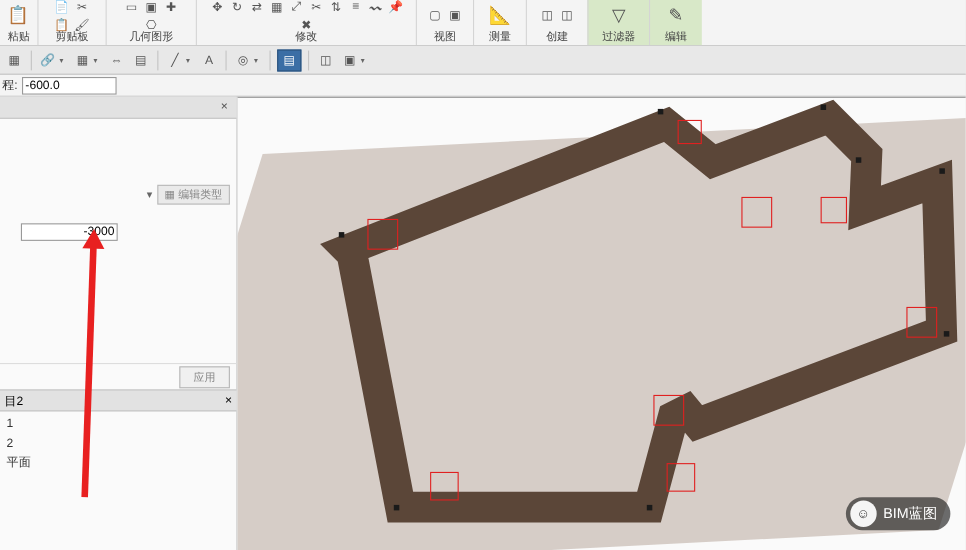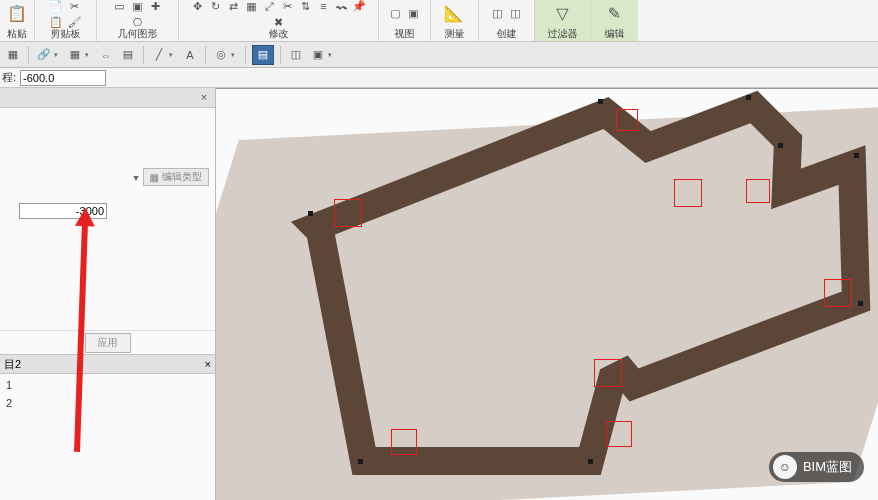"应用" .apply-row { justify-content: center -> flex-end }
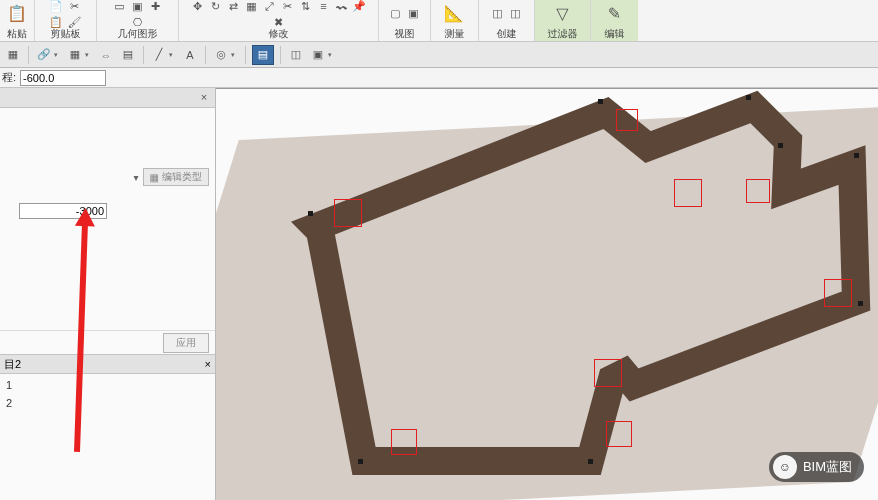"平面" div.node { html: none -> <div>平面</div> }
